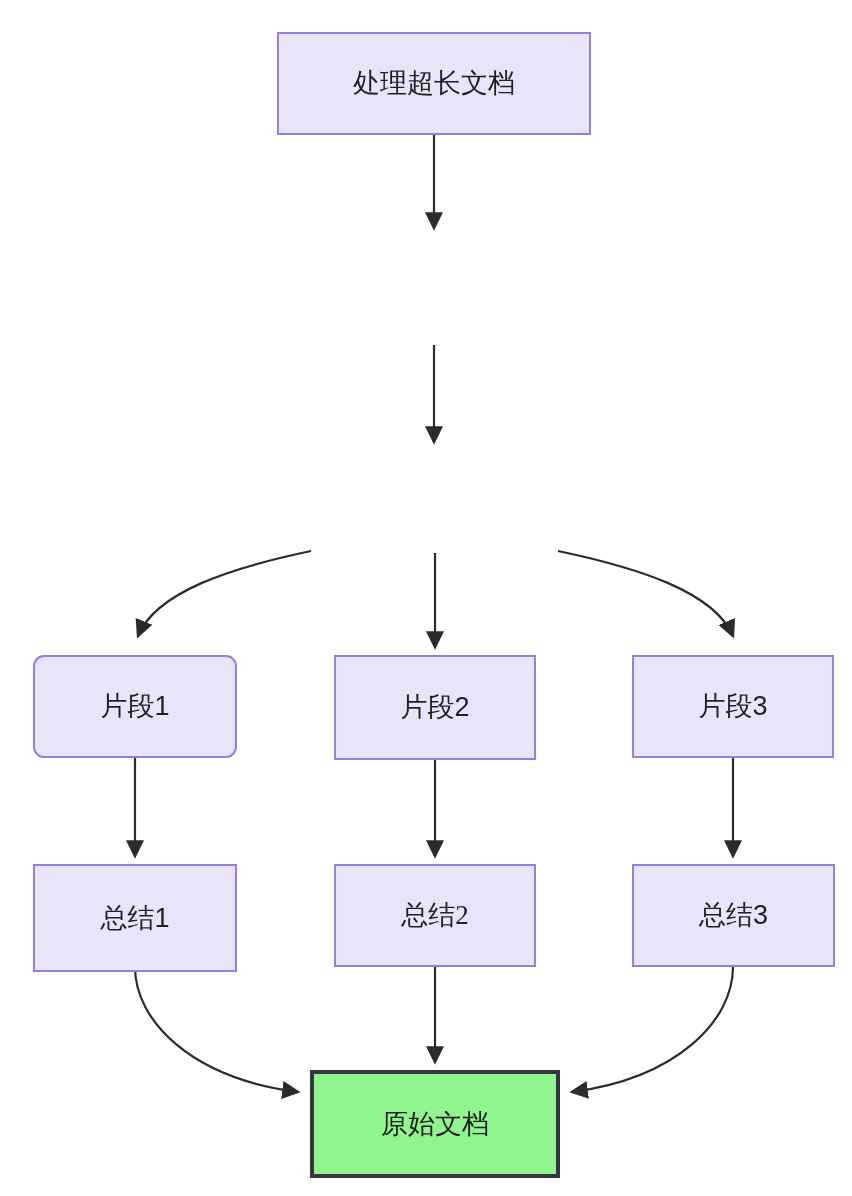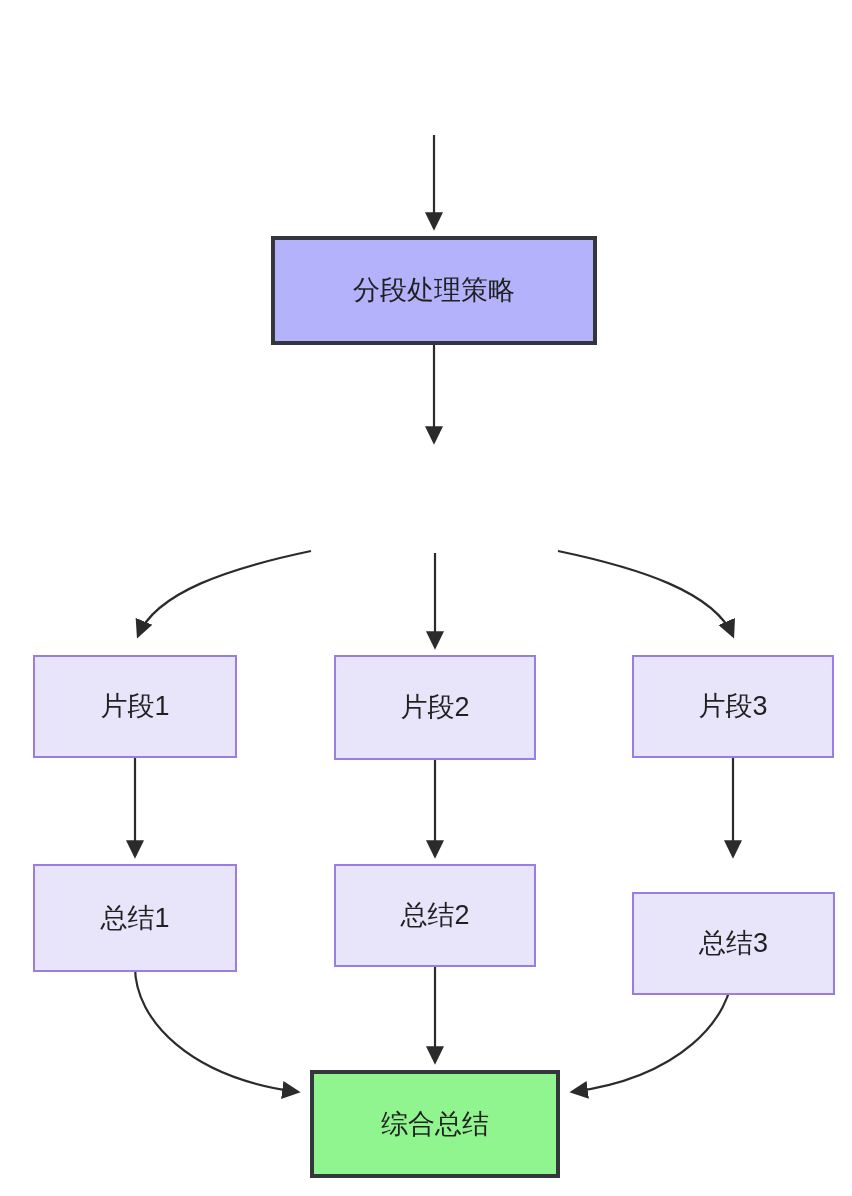"处理超长文档" div.node { html: none -> <div> <span>处理超长文档</span> </div> }
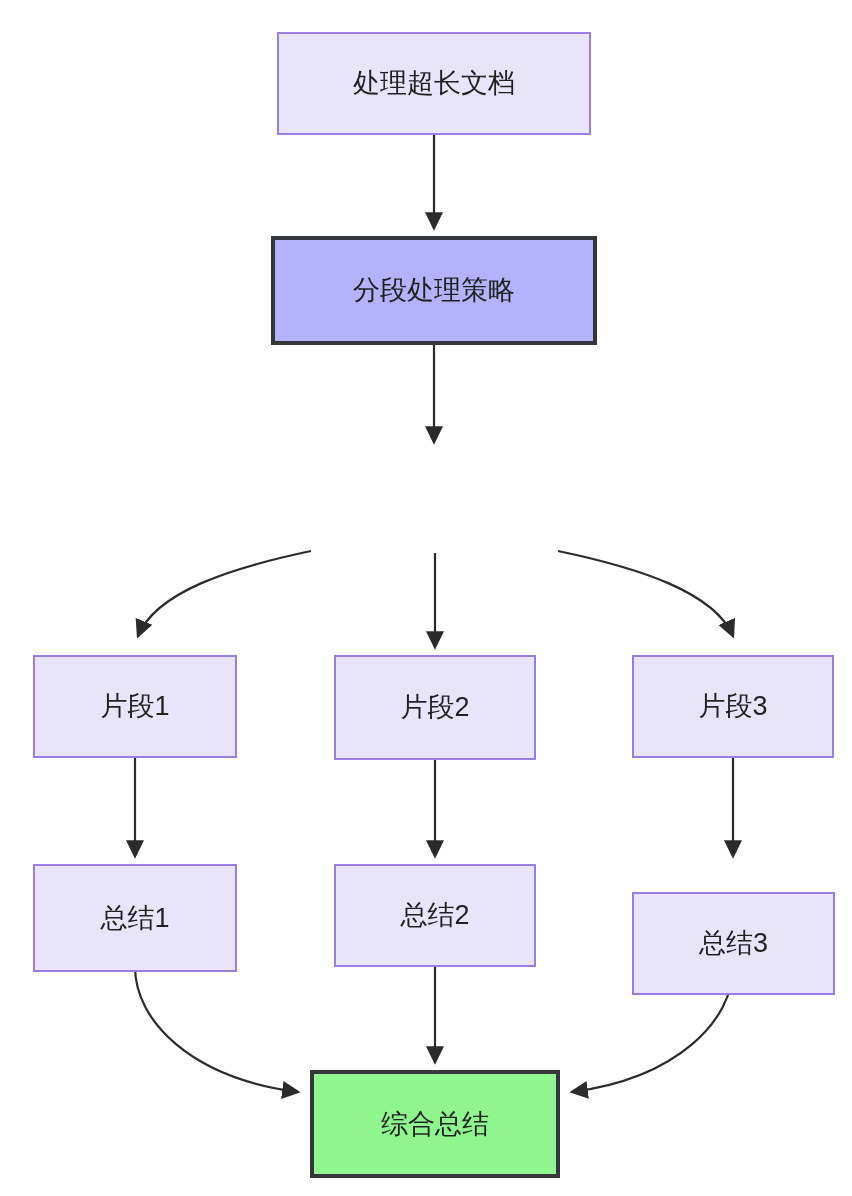"分段处理策略" div.node { html: <div> <span>分段处理策略</span> </div> -> none }
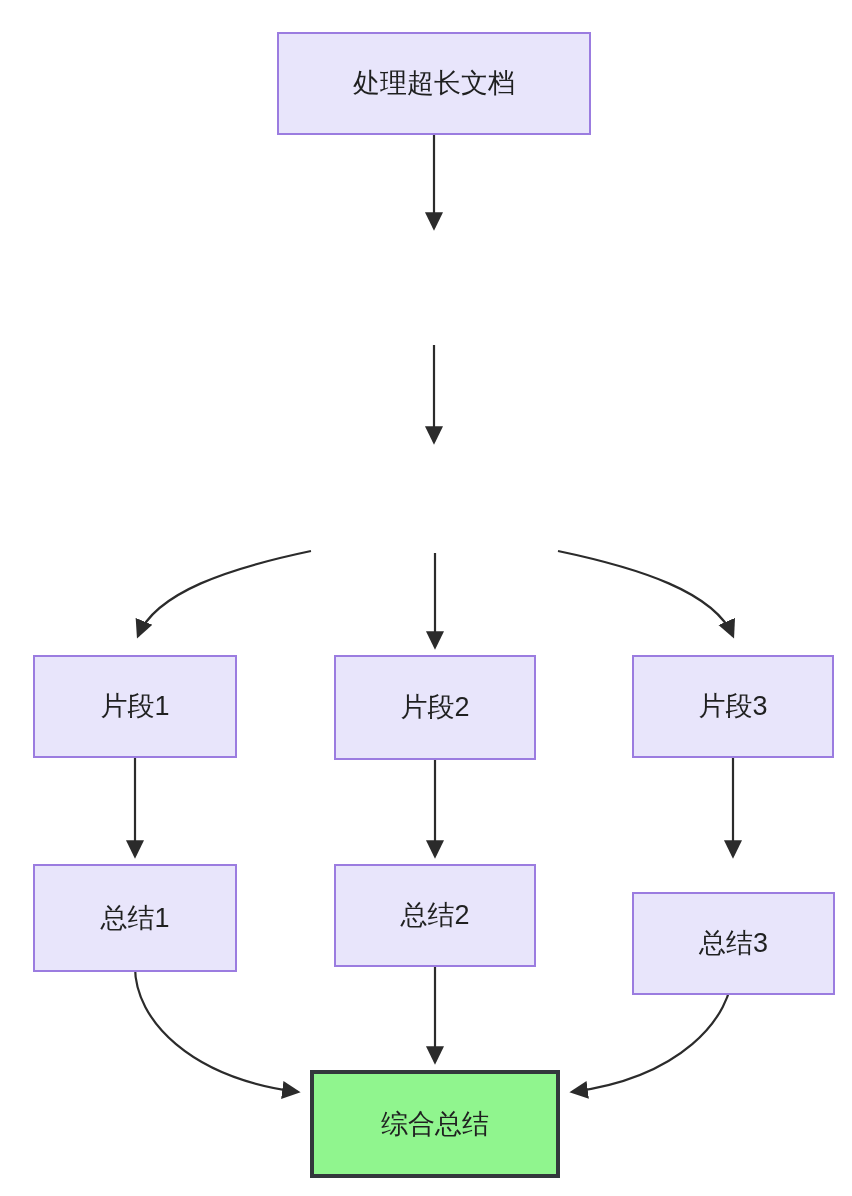"片段1" div.node { border-radius: none -> 11px }
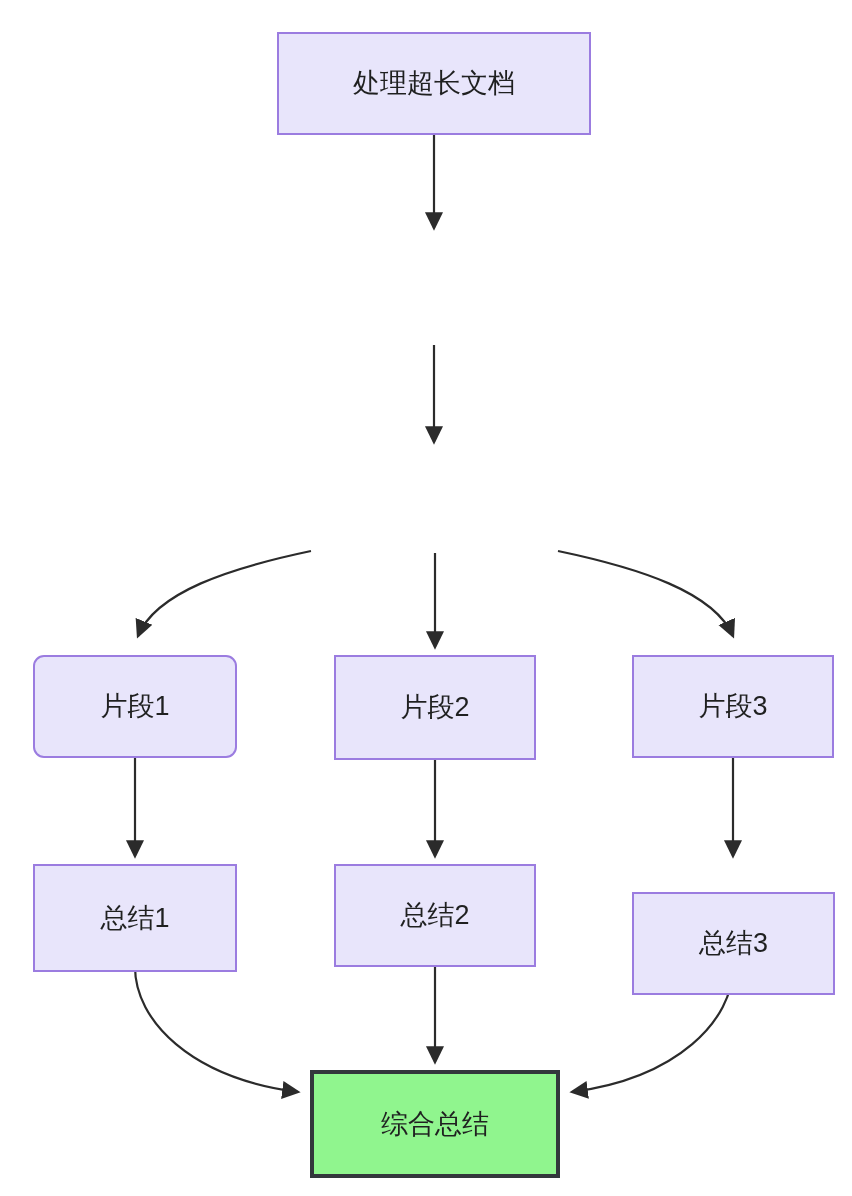"总结2" div.node { font-family: none -> Liberation Serif, serif }
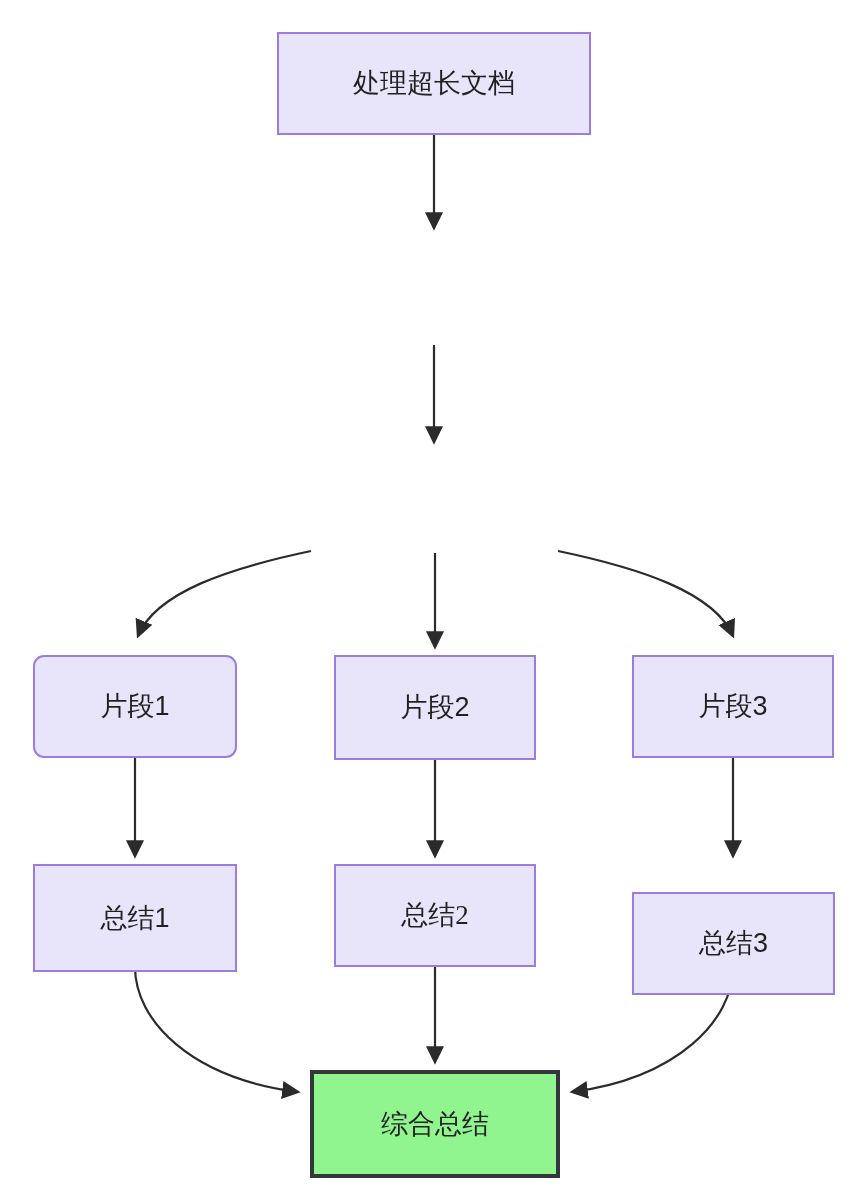"总结3" div.node { top: 892px -> 864px }
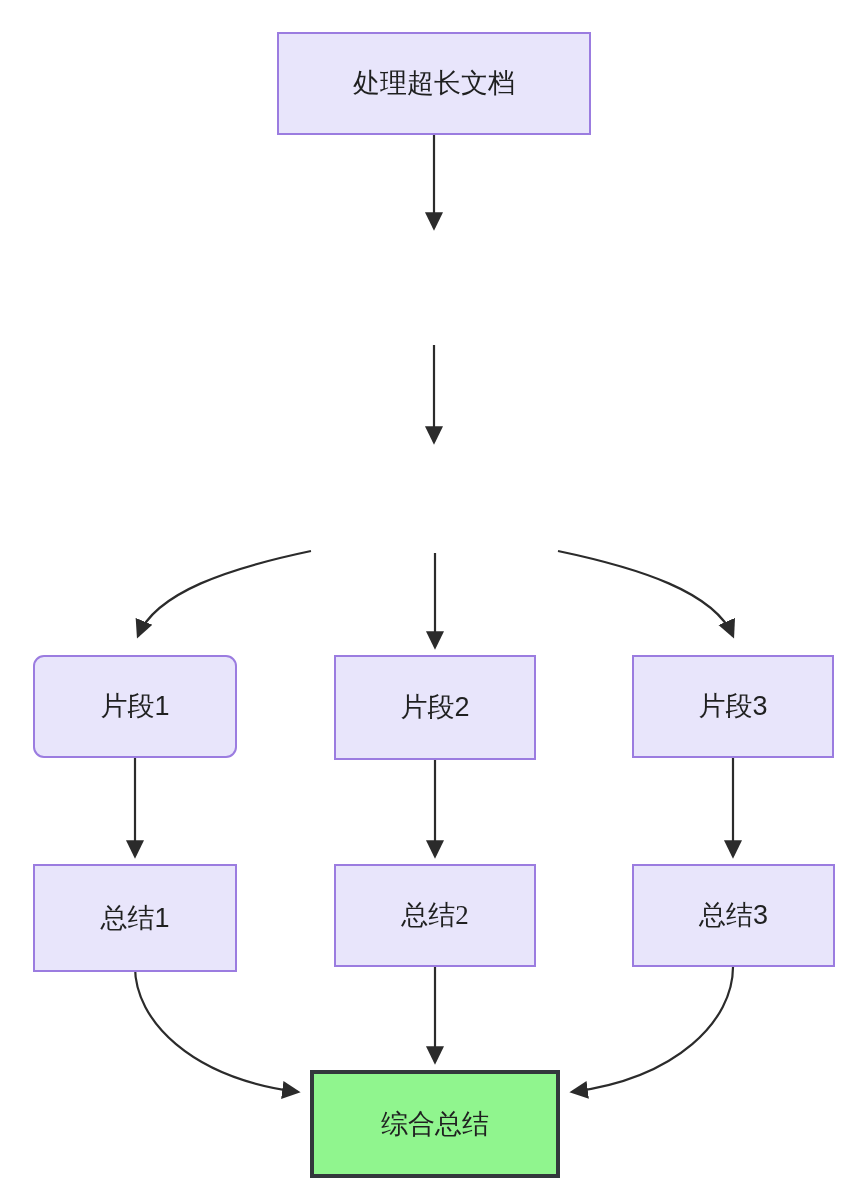"综合总结" span.node-label { text: 综合总结 -> 原始文档 }
